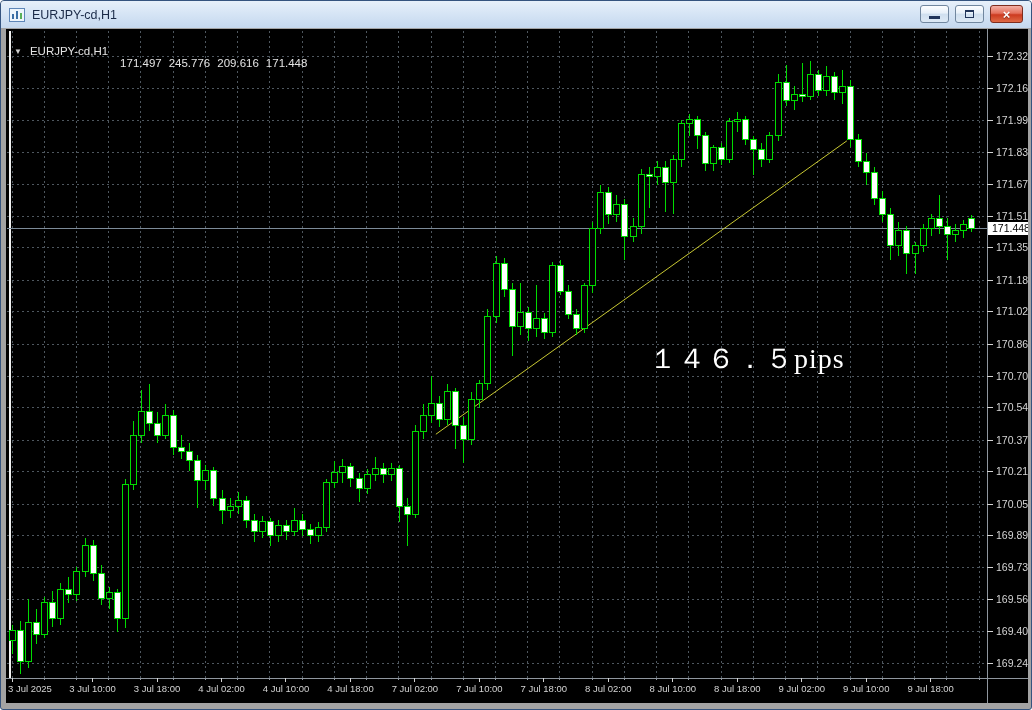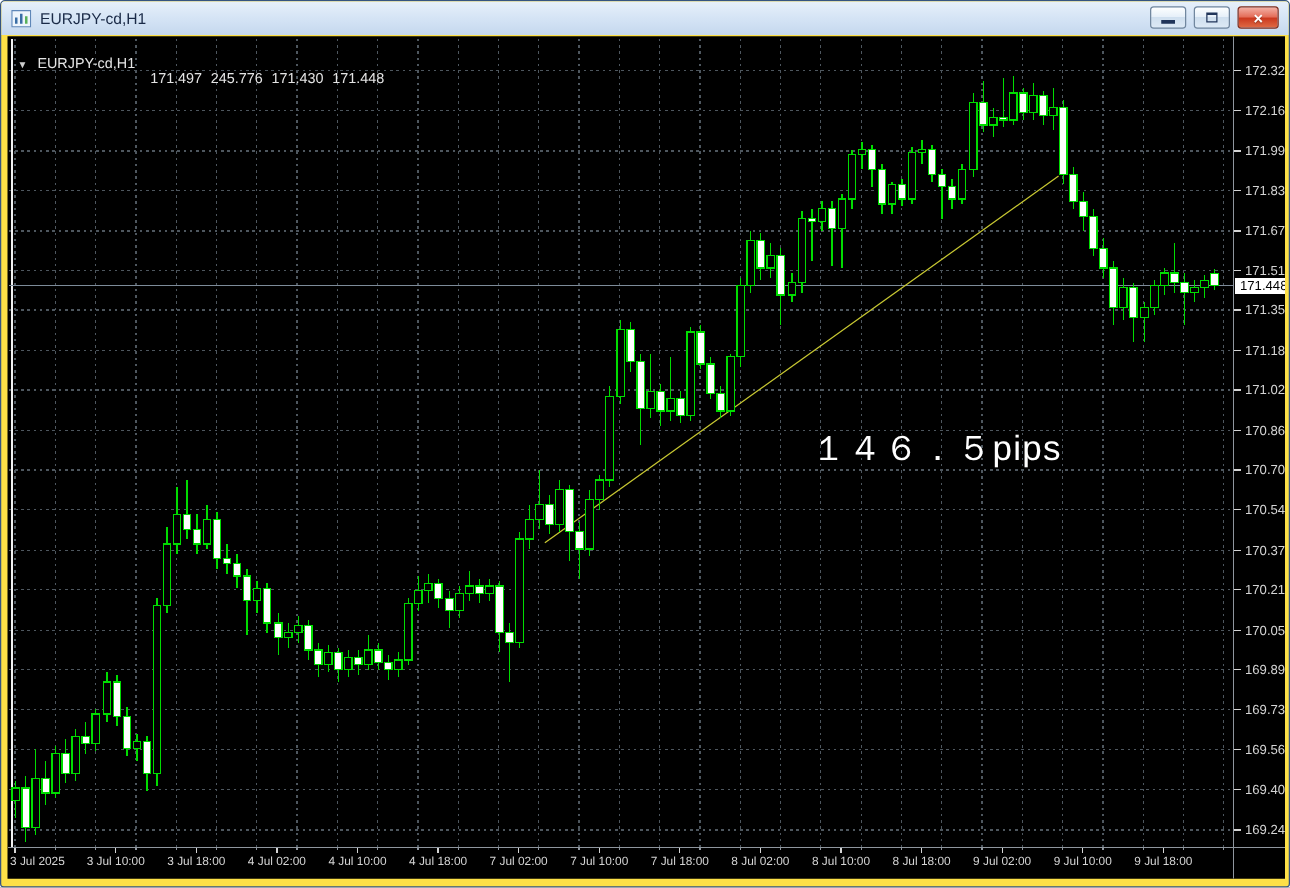"EURJPY-cd,H1" .window { background: #fde047 -> #a3a3a3 }
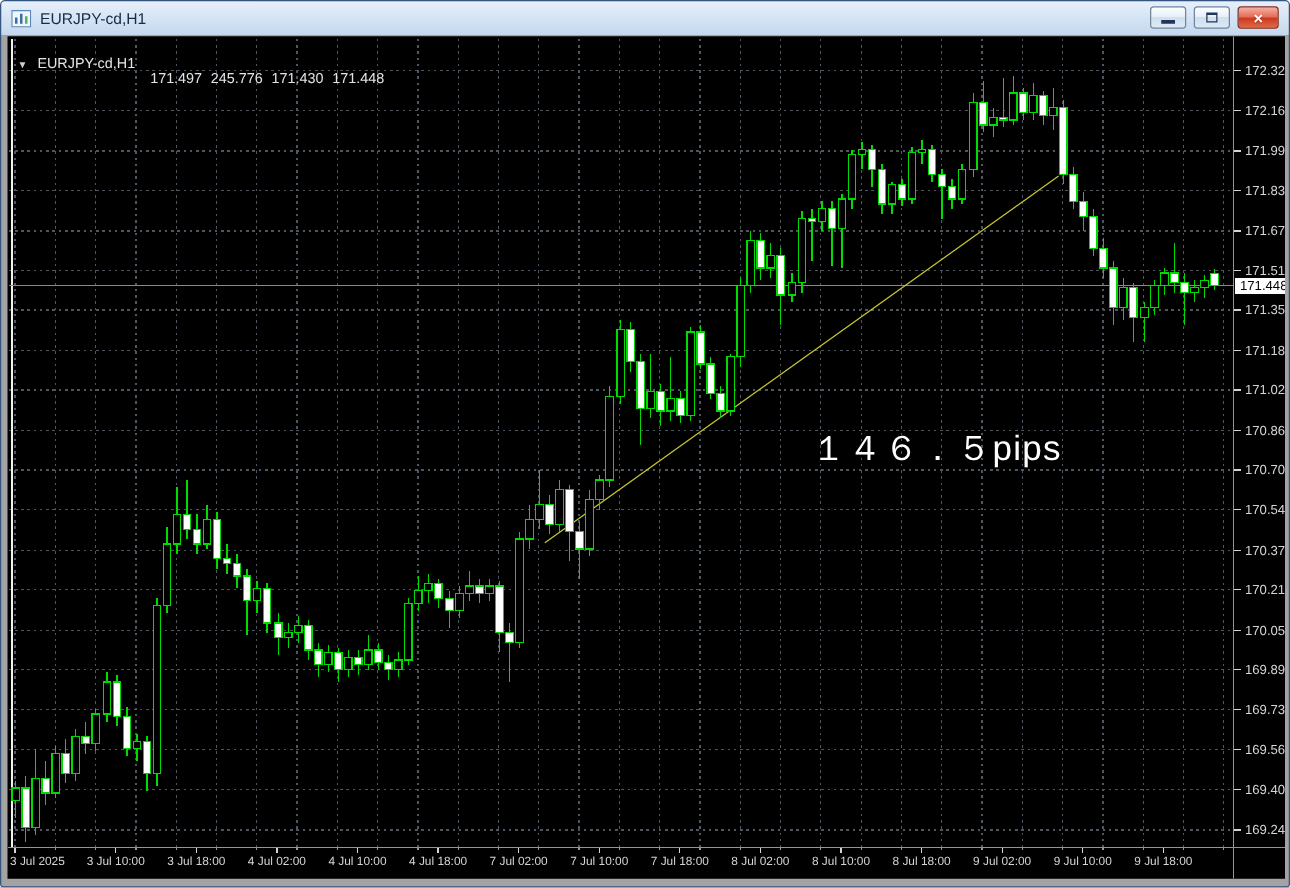"171.430" span.num { text: 171.430 -> 209.616 }
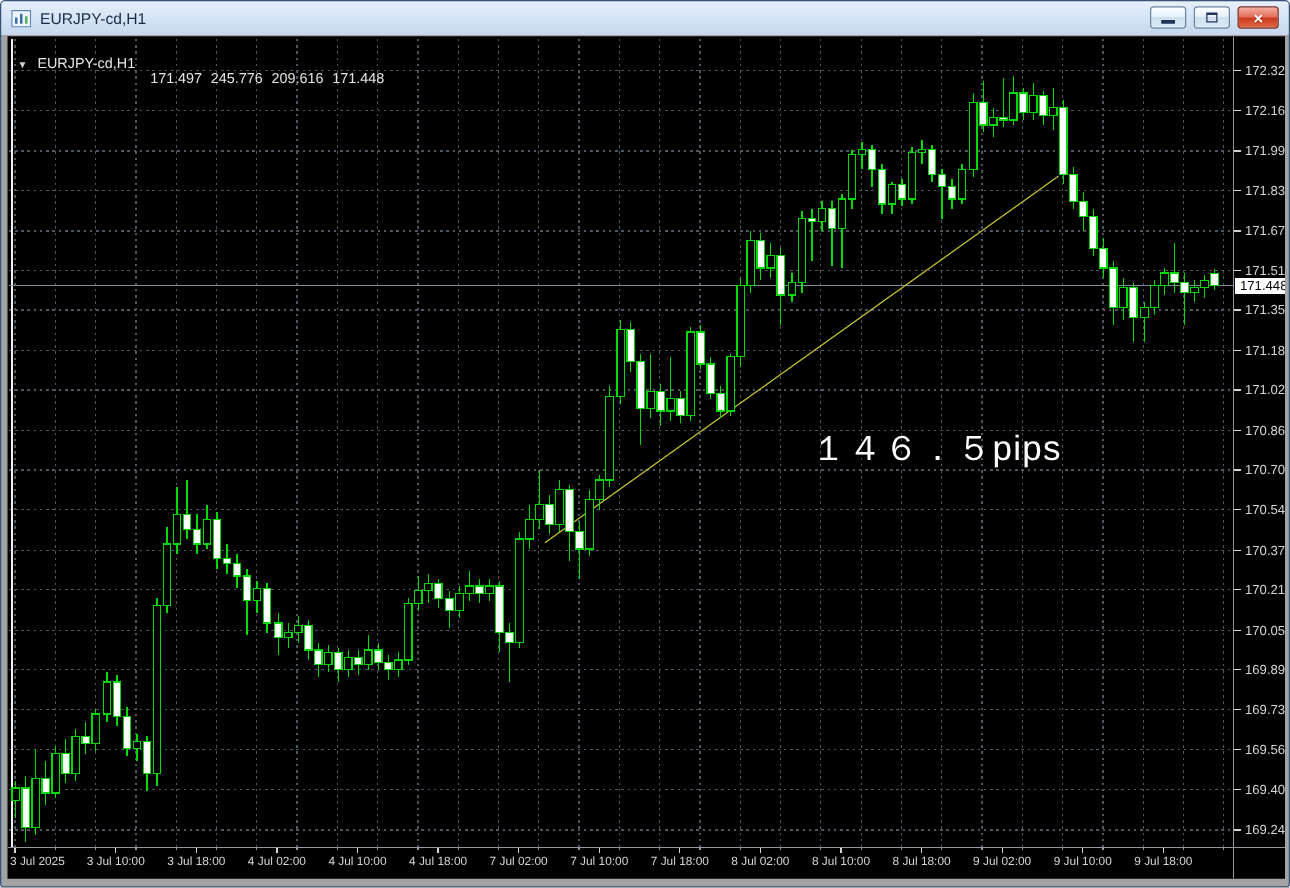"１４６．５pips" .annot { font-family: Liberation Sans, sans-serif -> Liberation Serif, serif }
